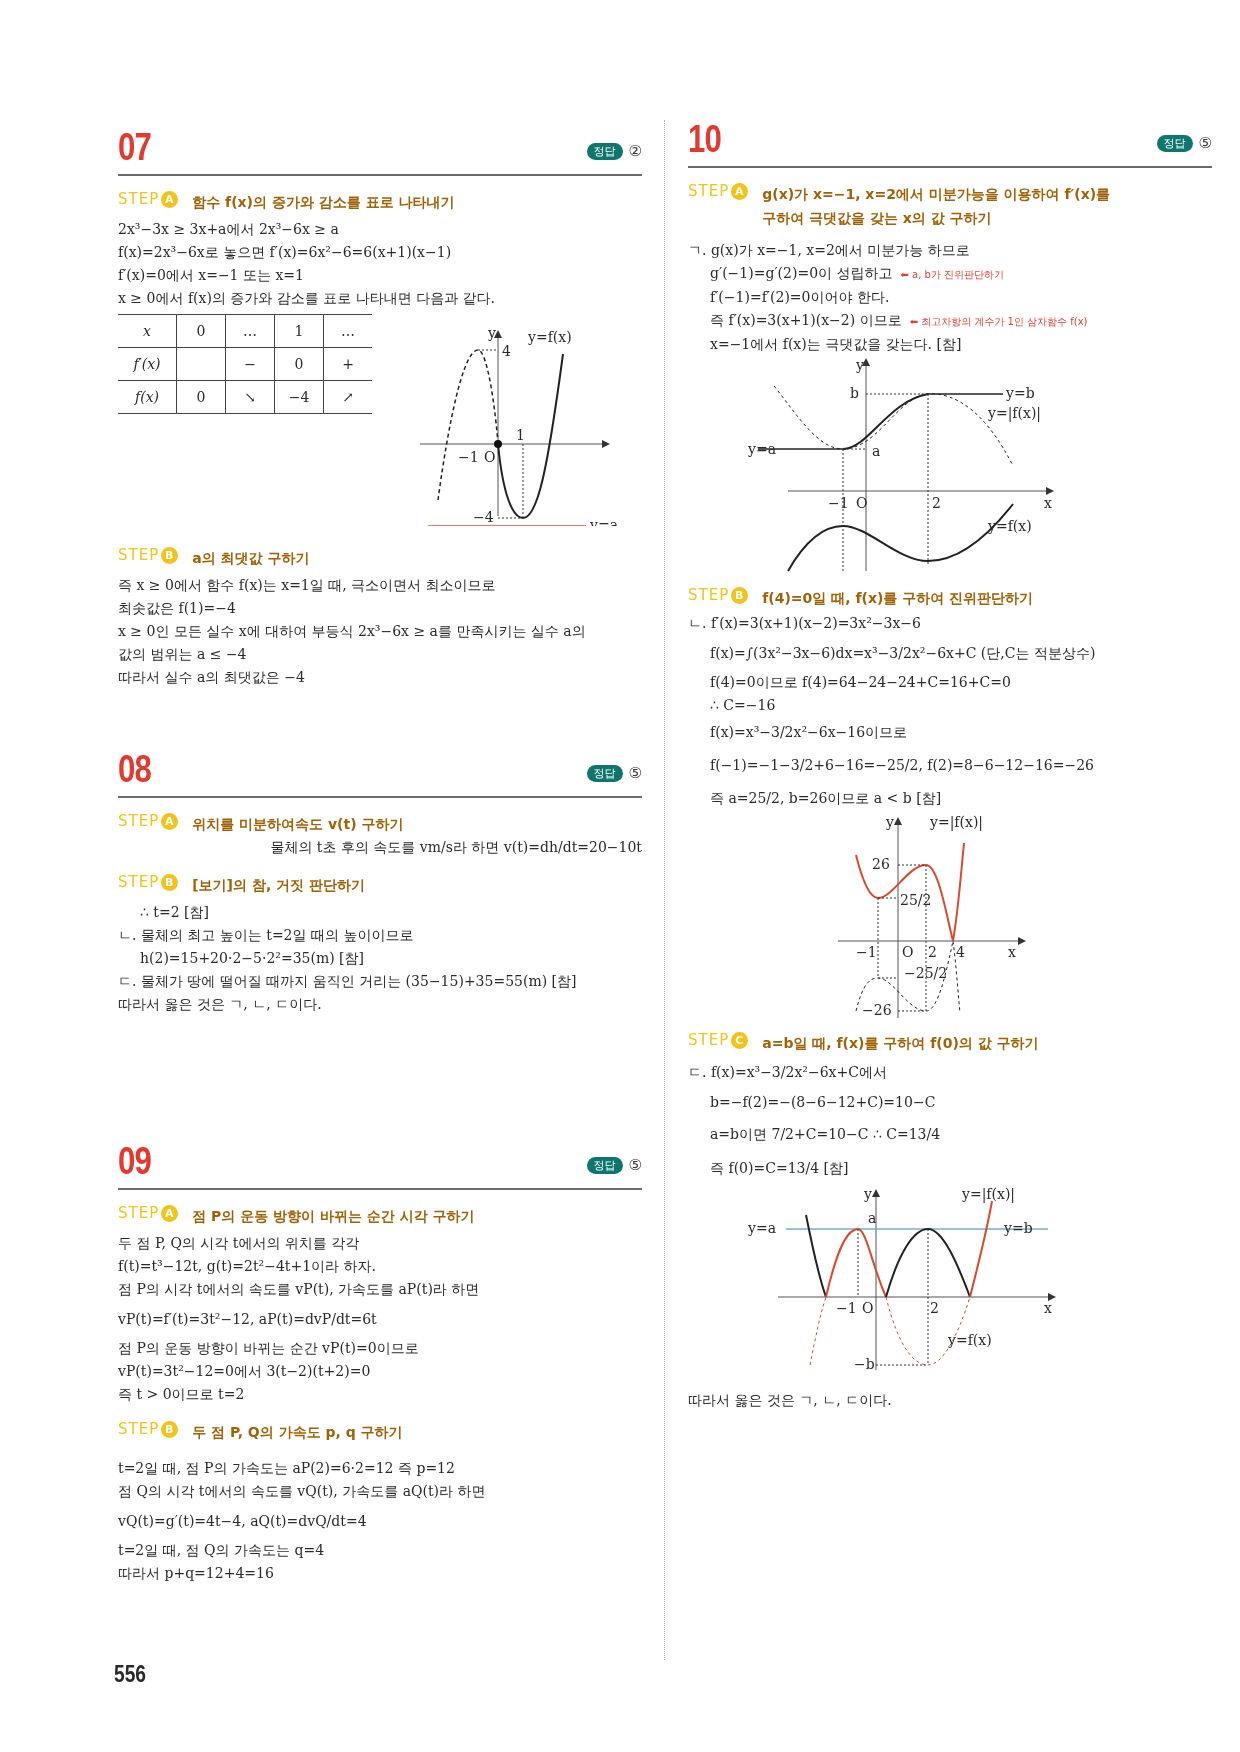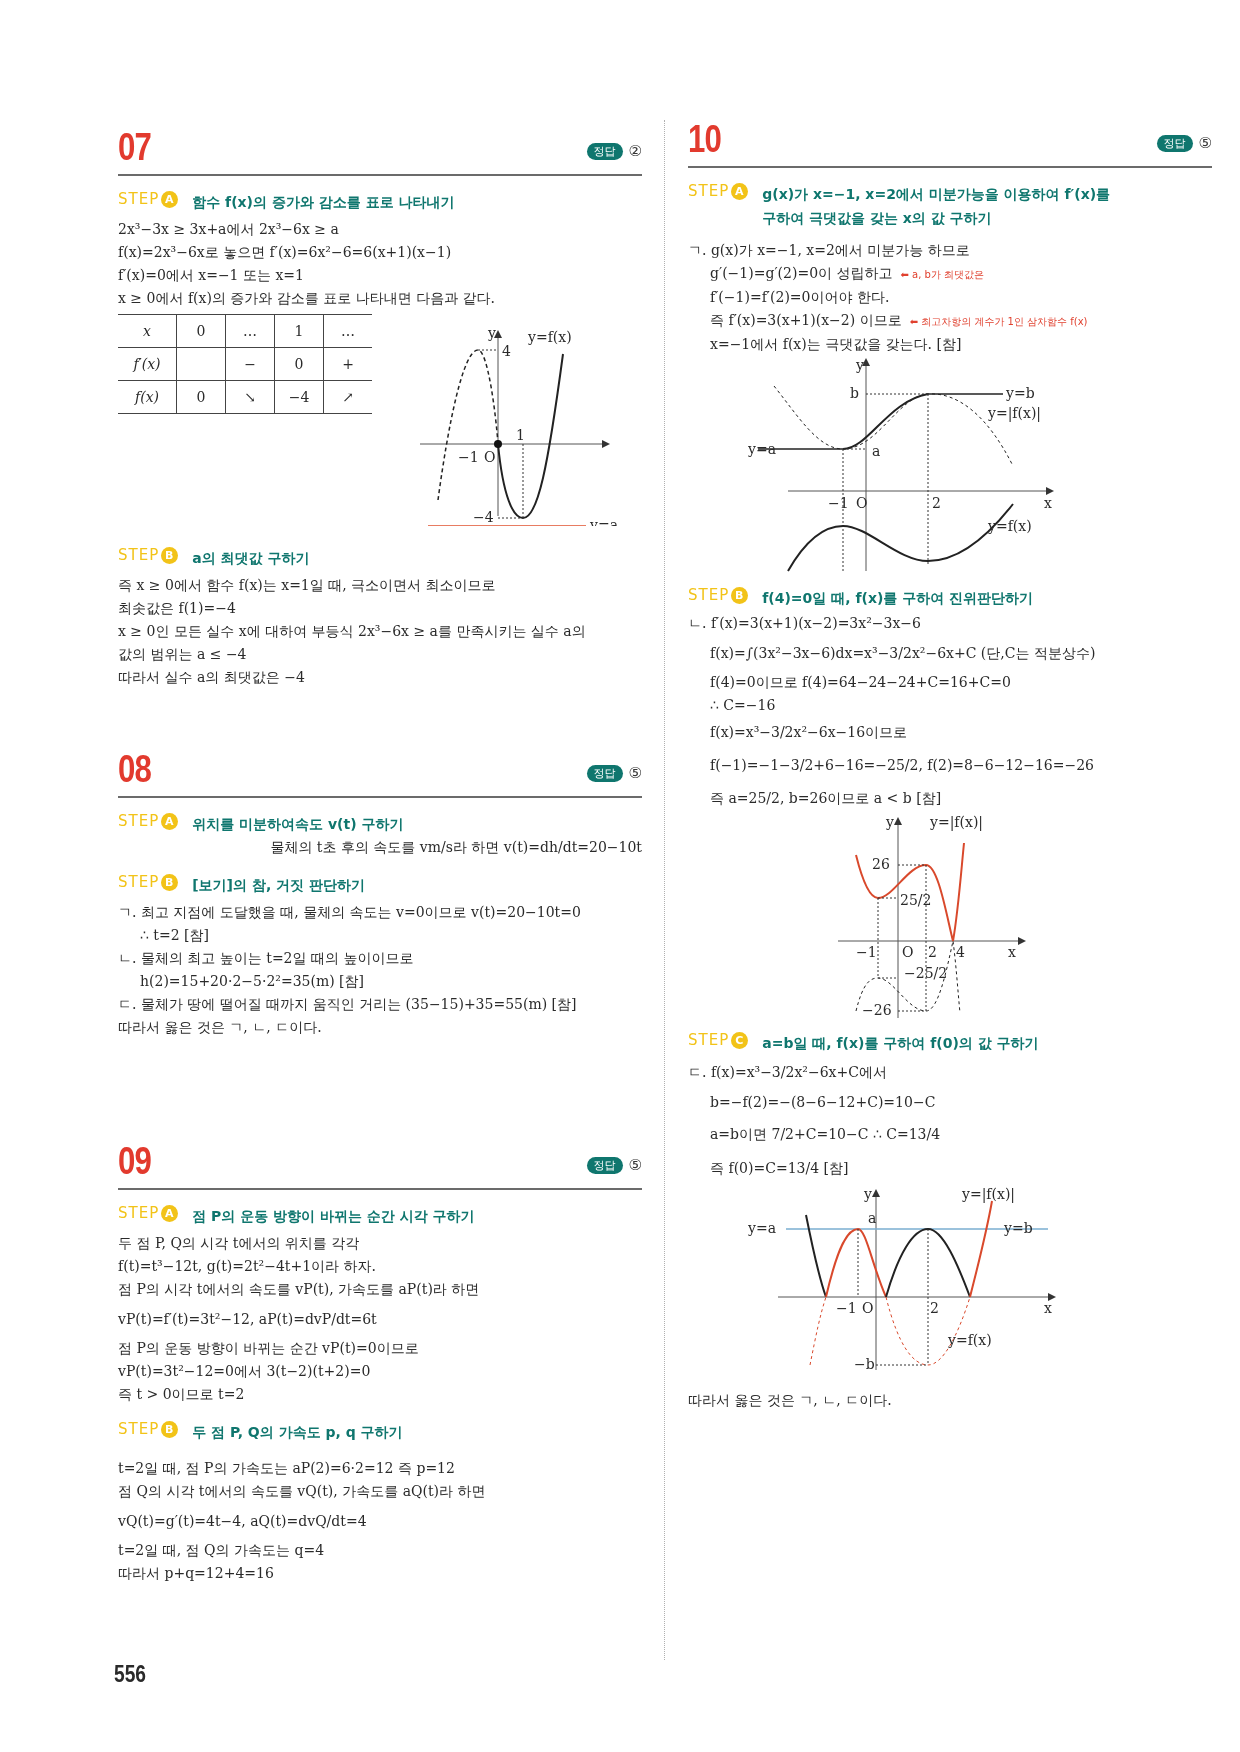"함수 f(x)의 증가와 감소를 표로" .step-title { color: #0f766e -> #a16207 }
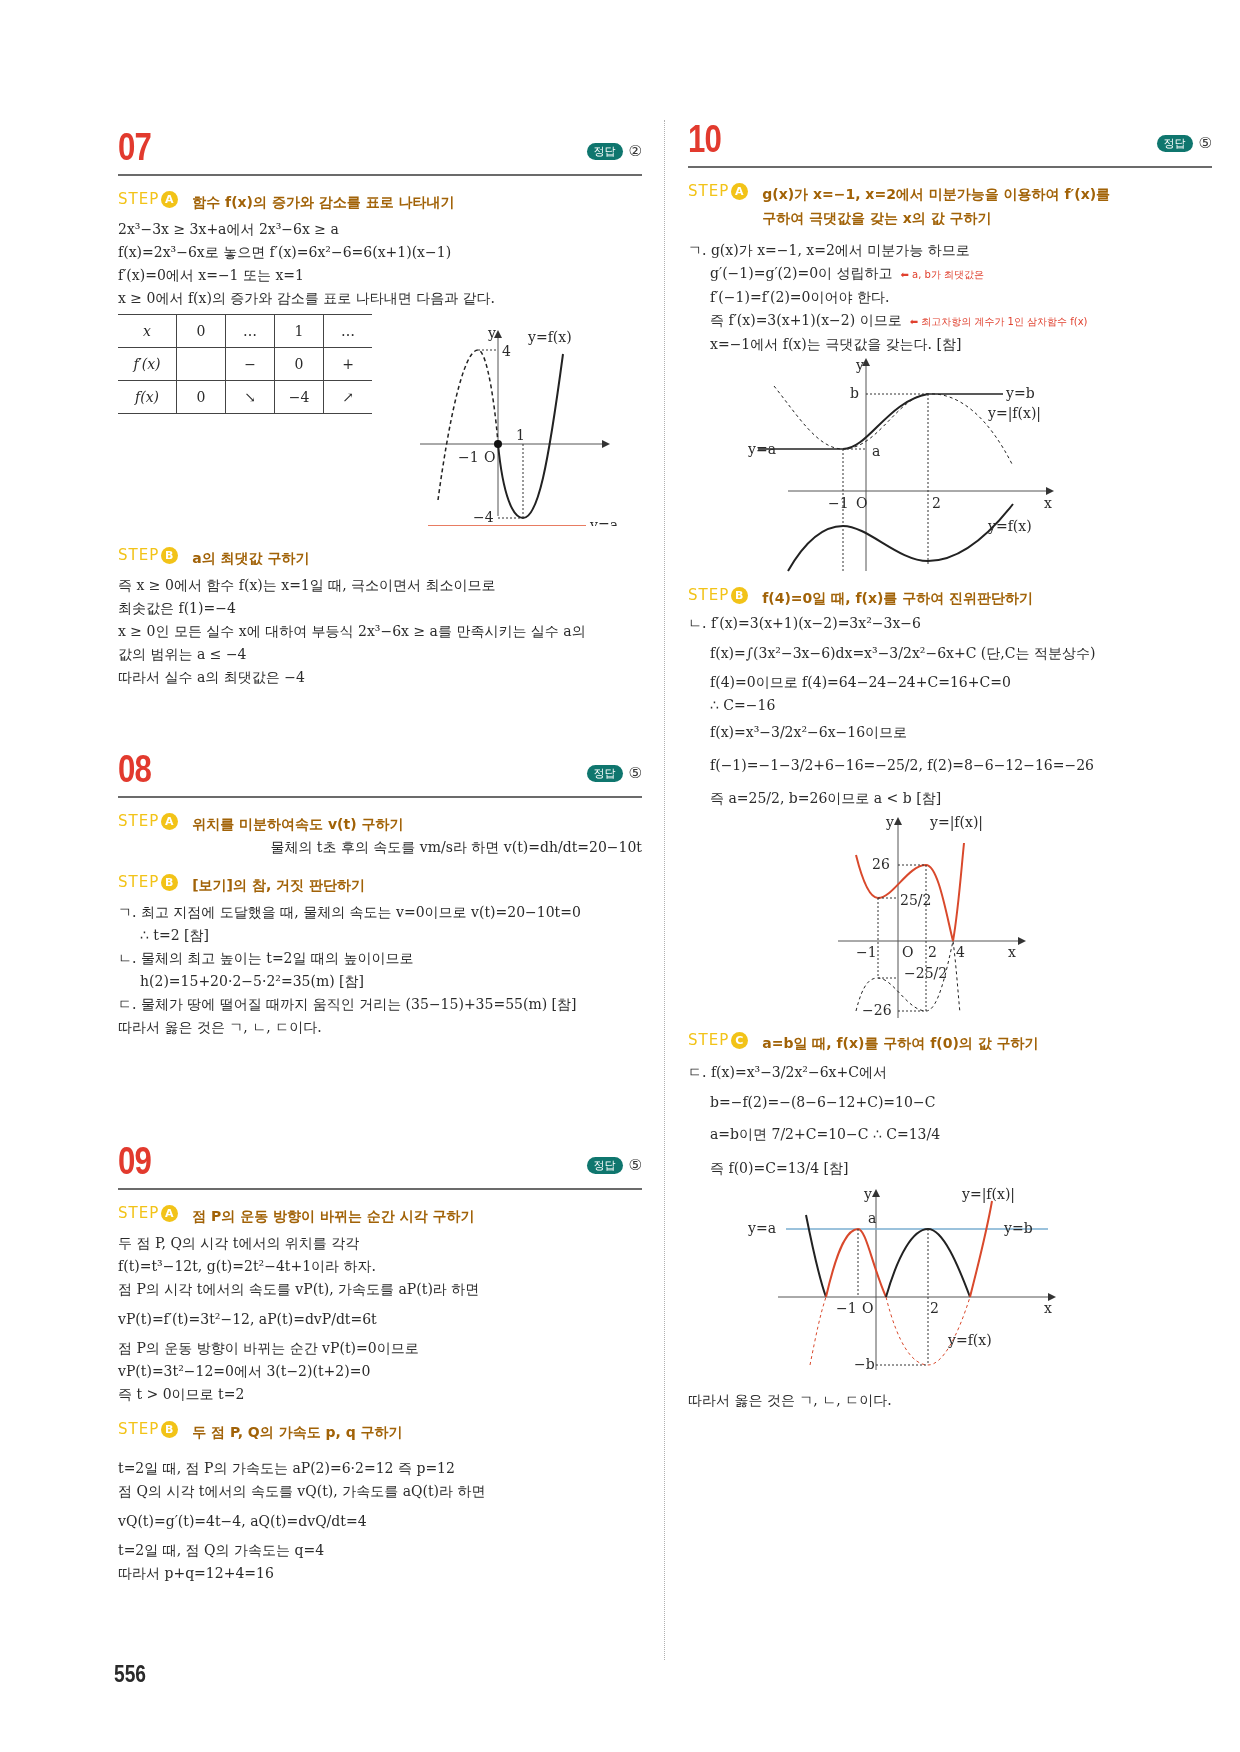"⬅ a, b가 최댓값은" span.note { text: 최댓값은 -> 진위판단하기 }
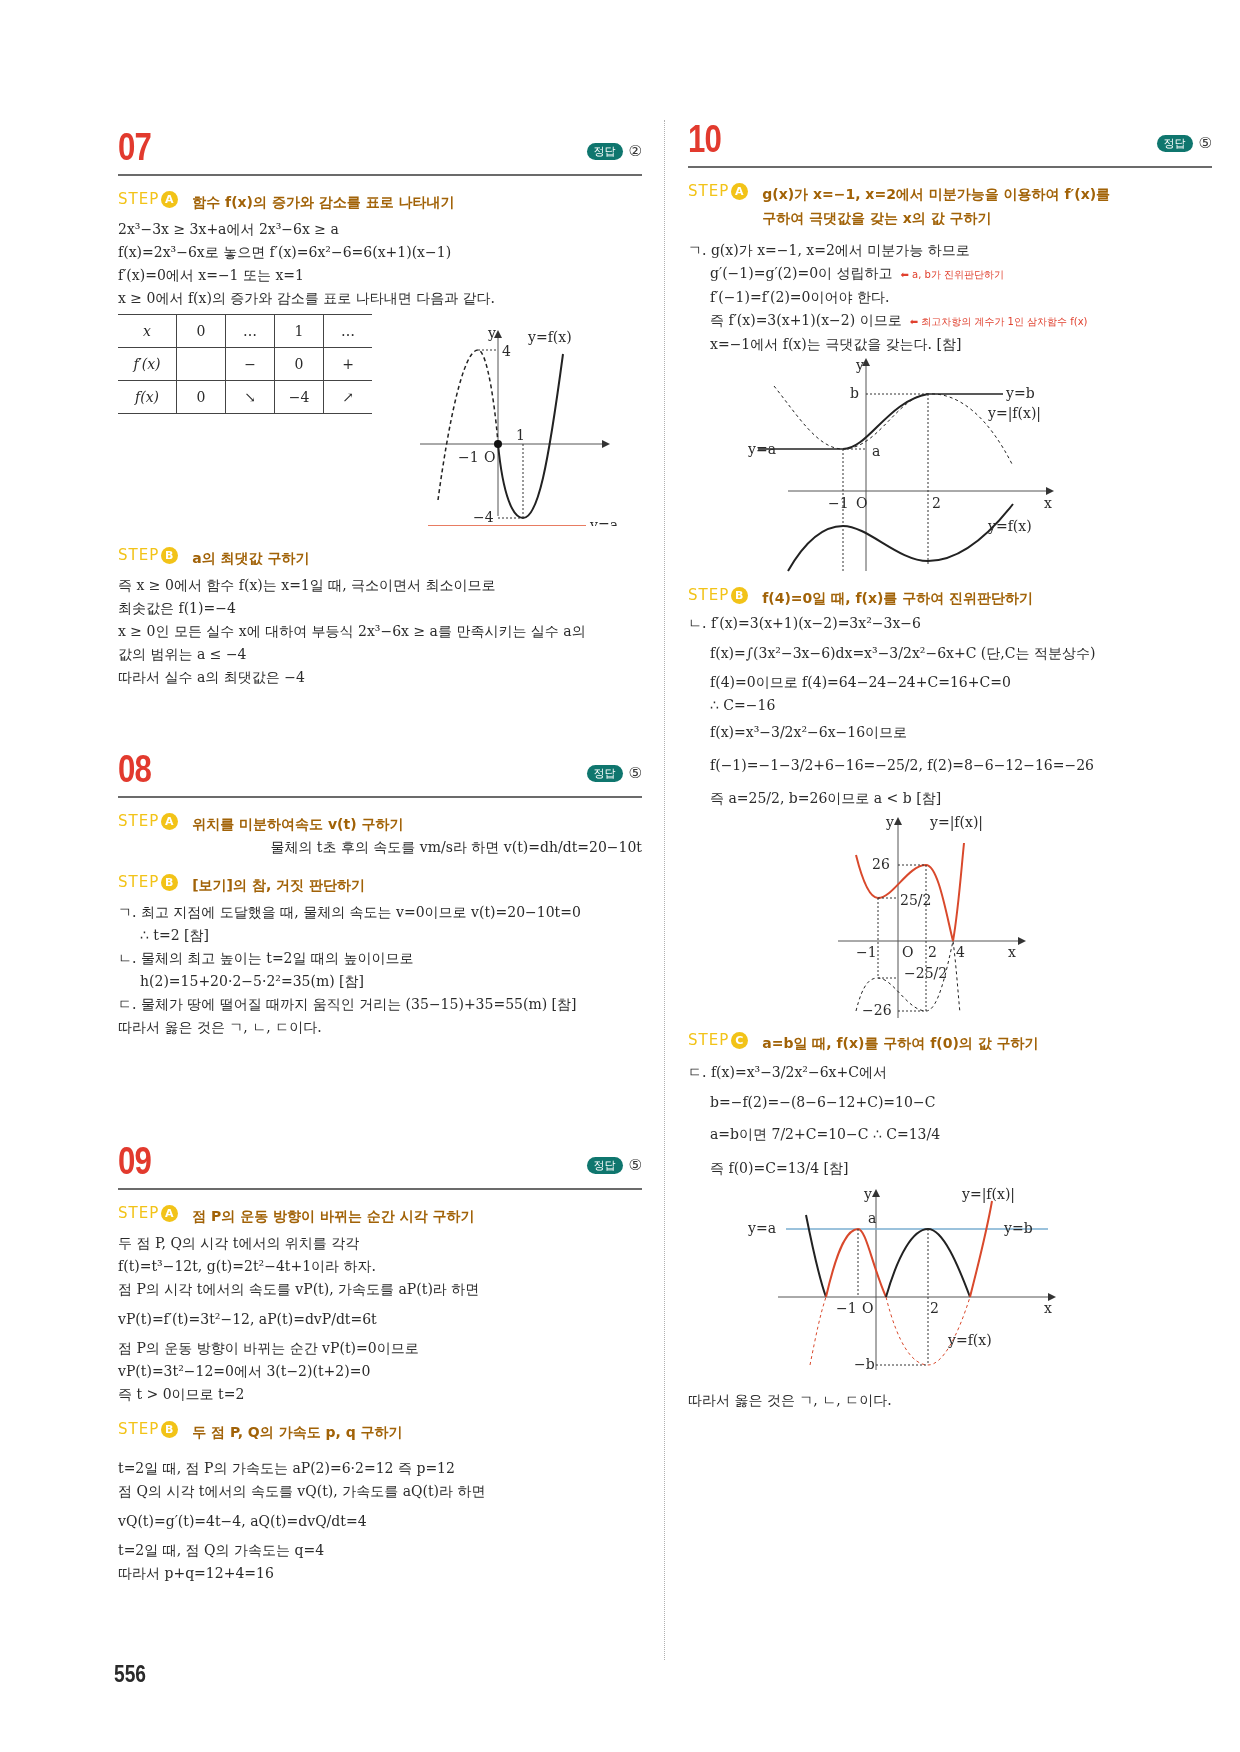"ㄱ. 최고 지점에 도달했을 때," div.line { html: <div>ㄱ. 최고 지점에 도달했을 때, 물체의 속도는 v=0이므로 v(t)=20−10t=0</div> -> none }
